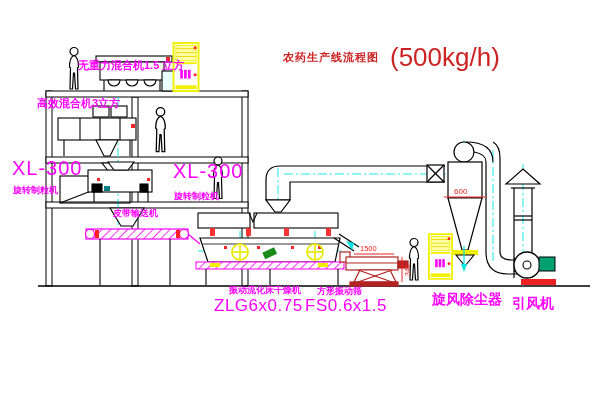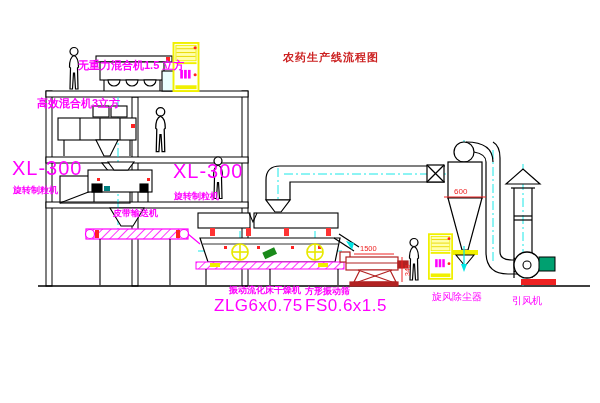"(500kg/h)" div.lbl { html: none -> <div>(500kg/h)</div> }
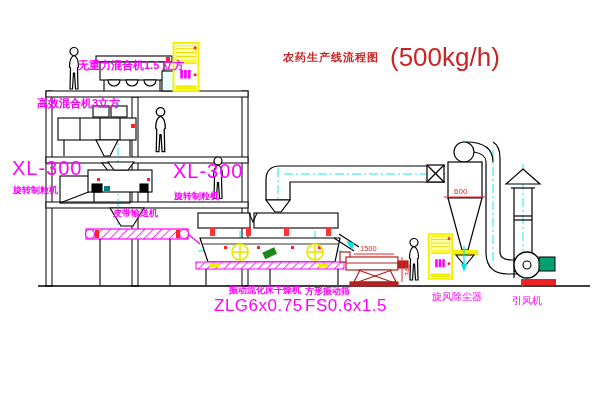"方形振动筛" div.lbl { left: 305px -> 317px }
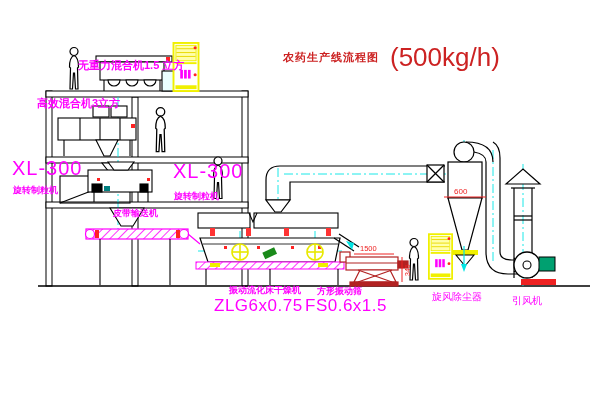"旋风除尘器" .t-small2 { font-size: 10px -> 14px; font-weight: normal -> bold }
